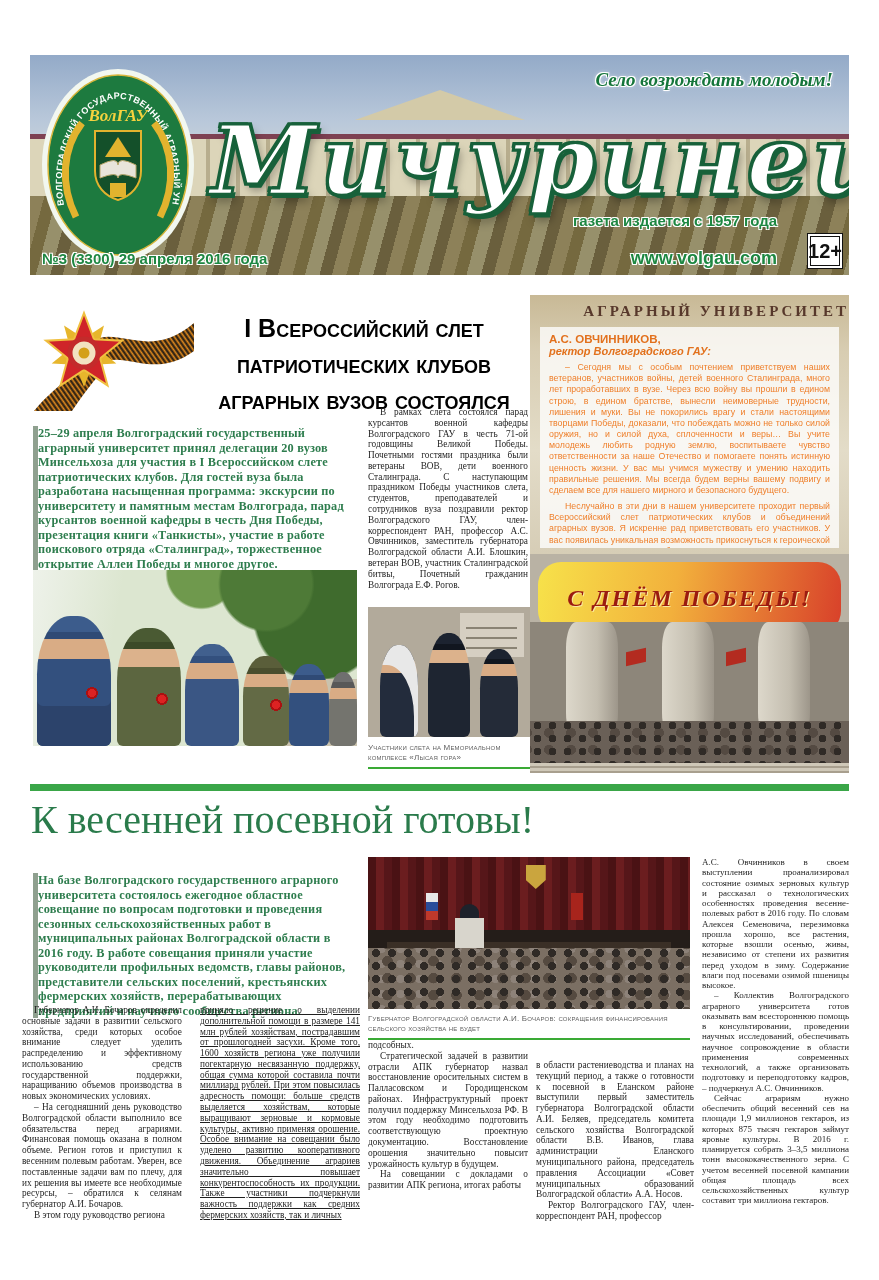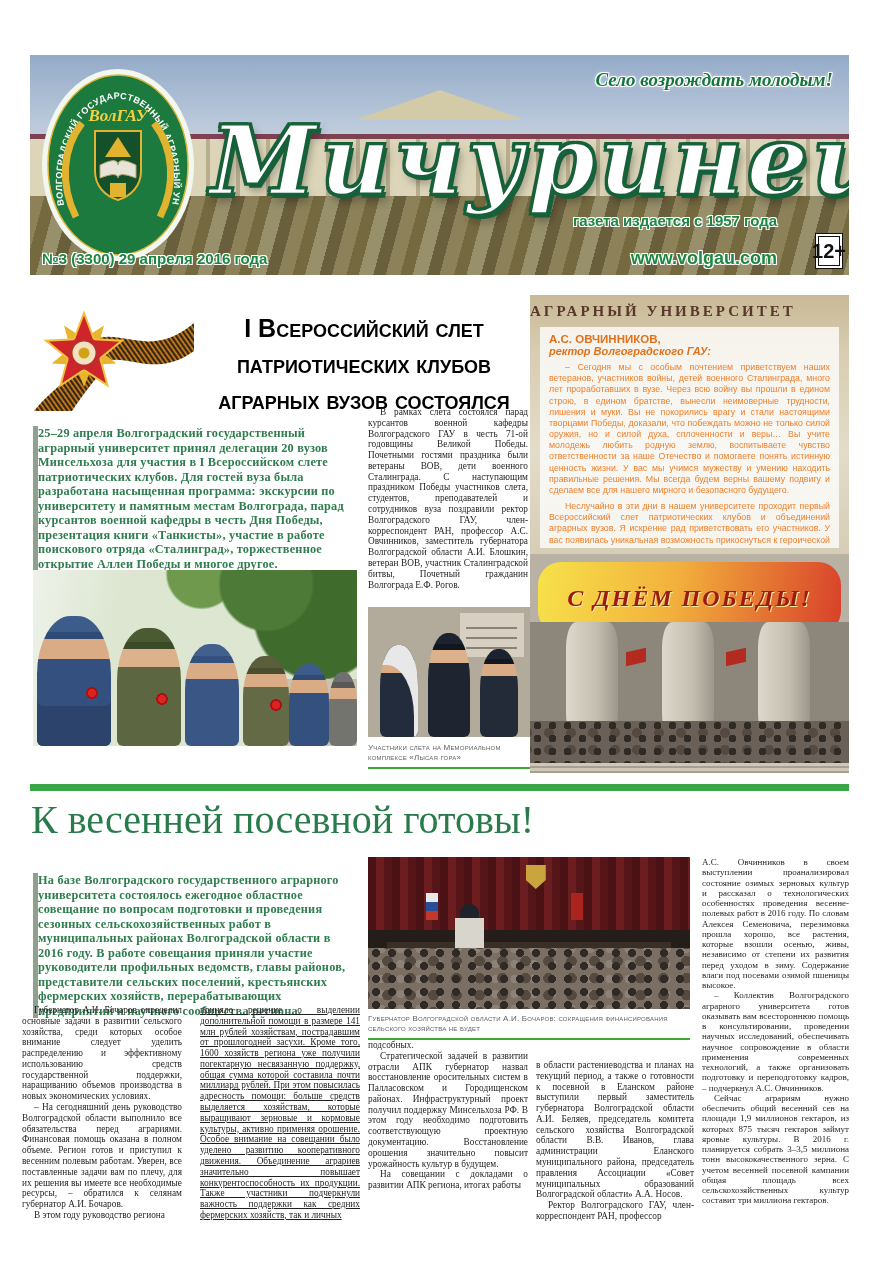"12+" .age-badge { width: 28px -> 36px }
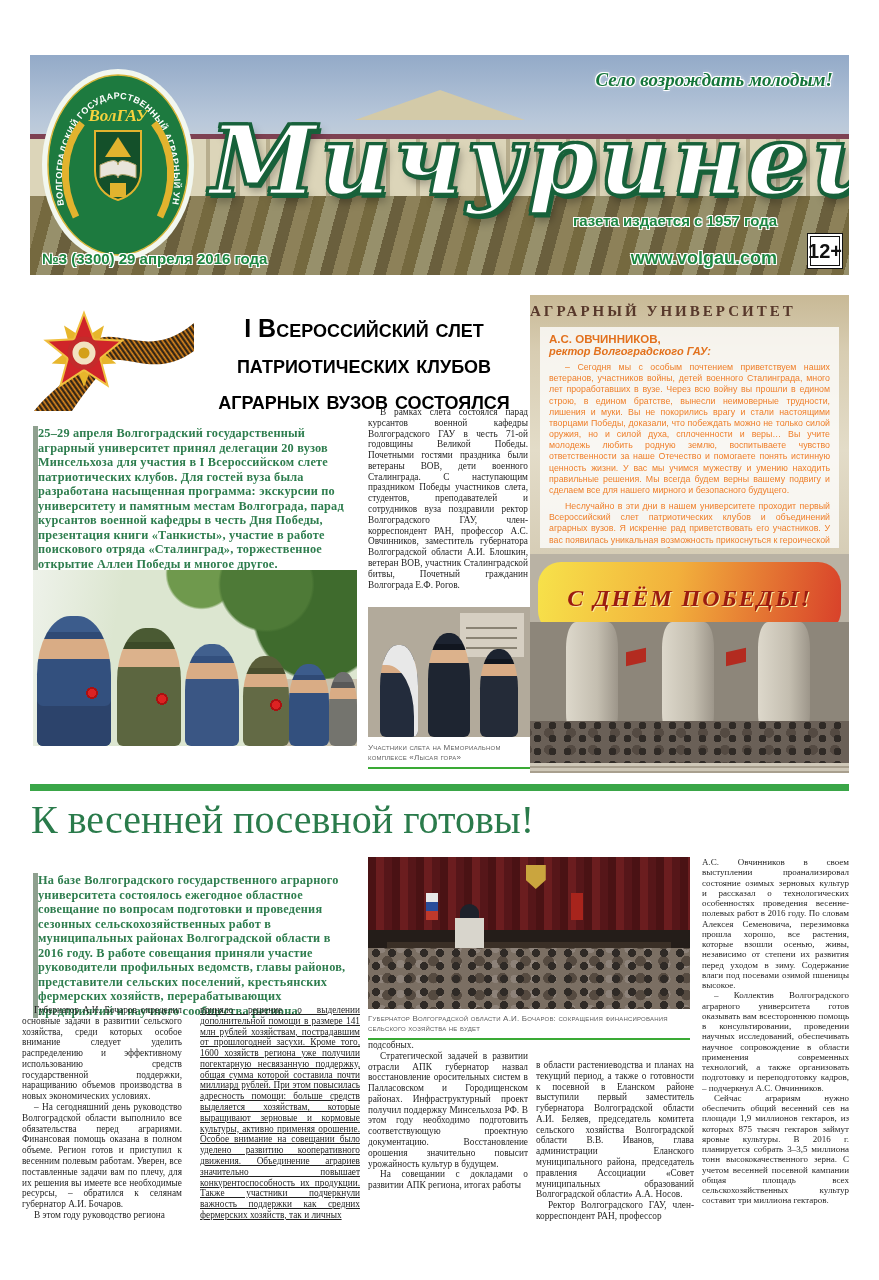"АГРАРНЫЙ УНИВЕРСИТЕТ" .sb-sign { text-align: left -> right }
